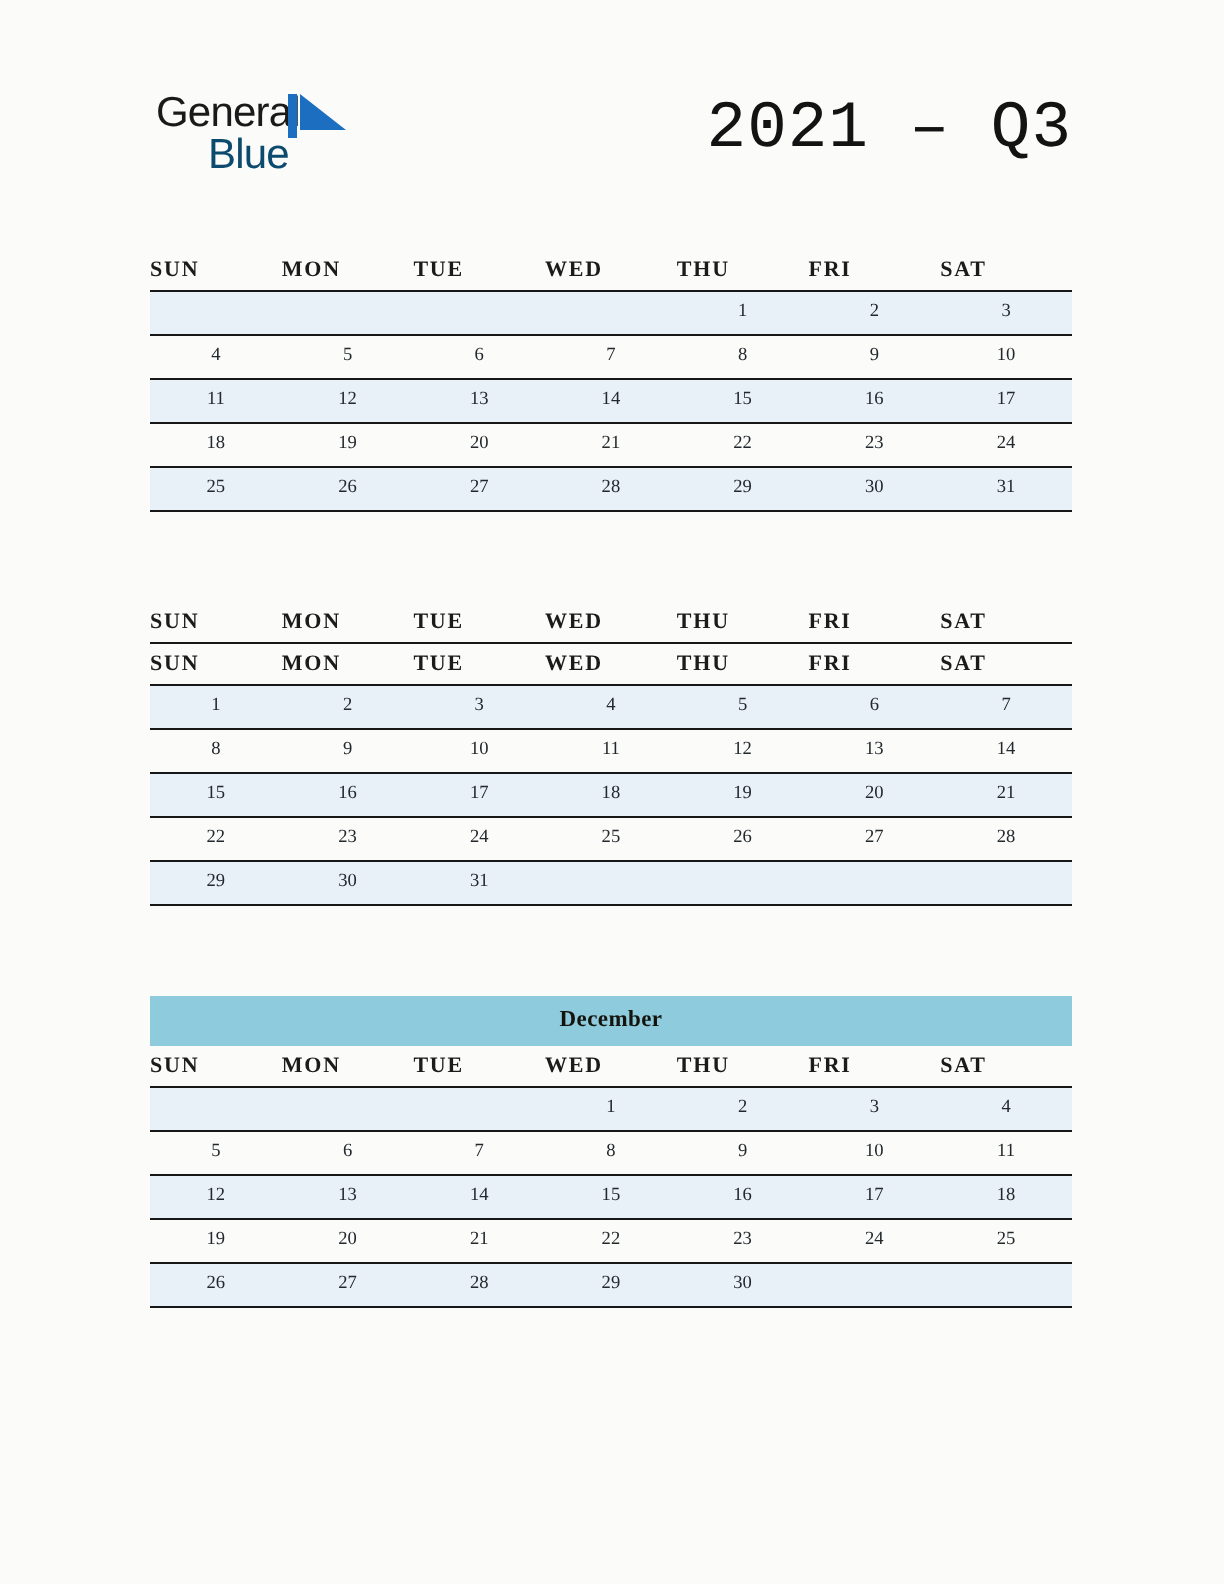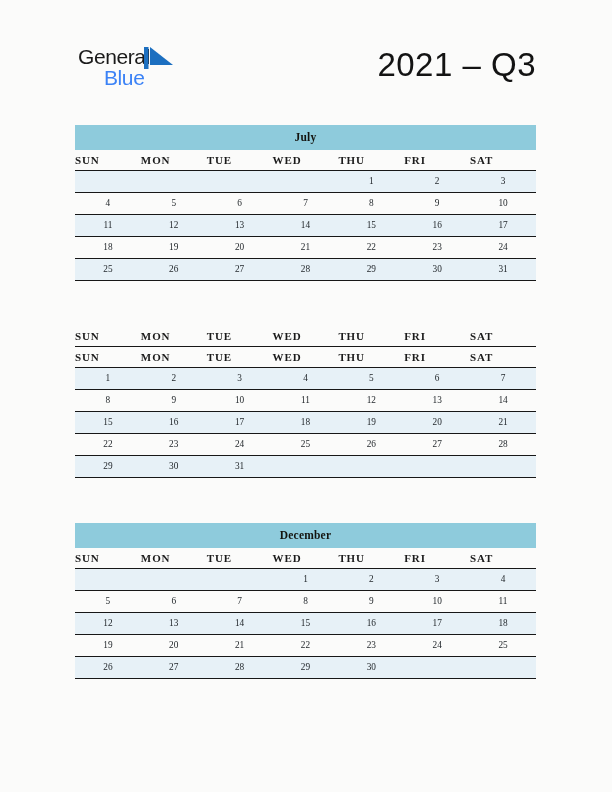"Blue" .logo-row2 { color: #3b82f6 -> #0c4a6e }
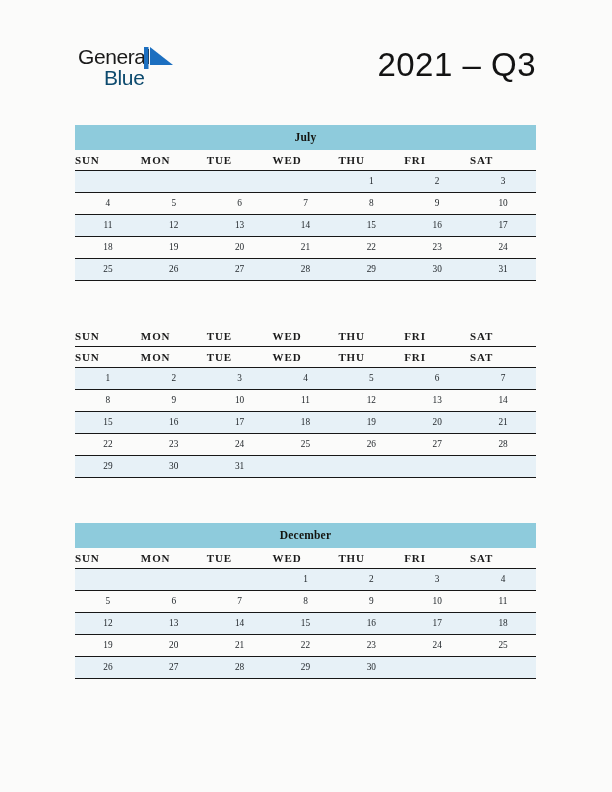"2021 – Q3" .quarter-title { font-family: Liberation Sans, sans-serif -> Liberation Mono, monospace }
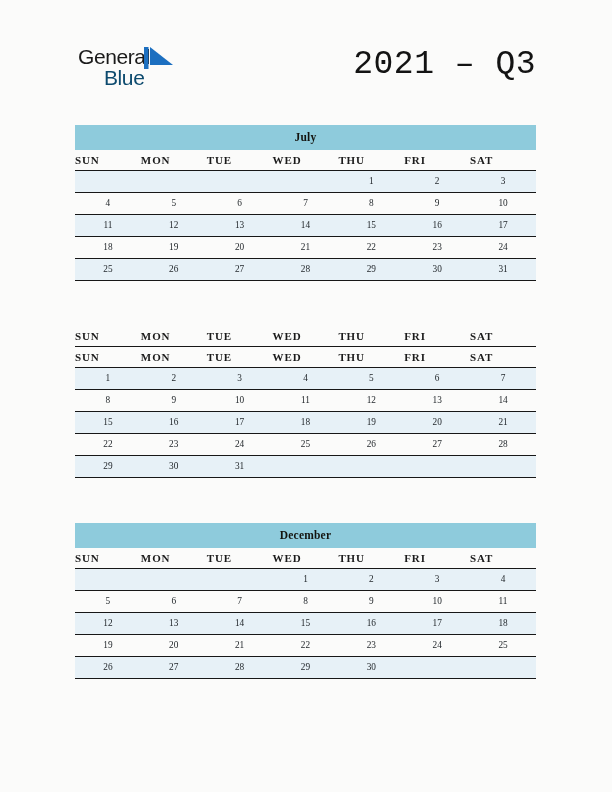"July" tr { html: <tr> <th>July</th> </tr> -> none }
